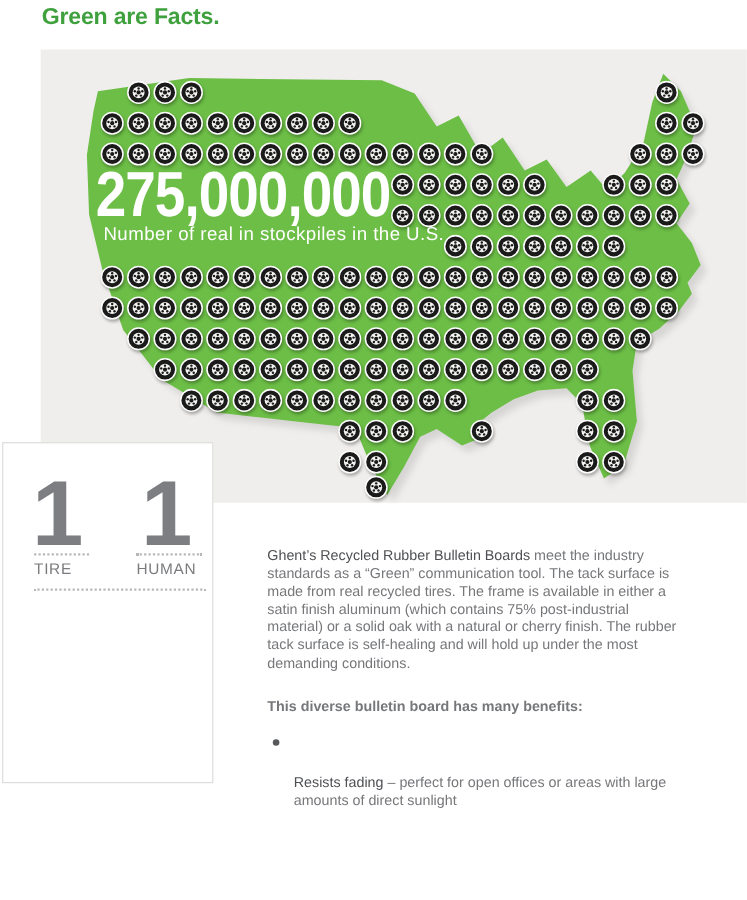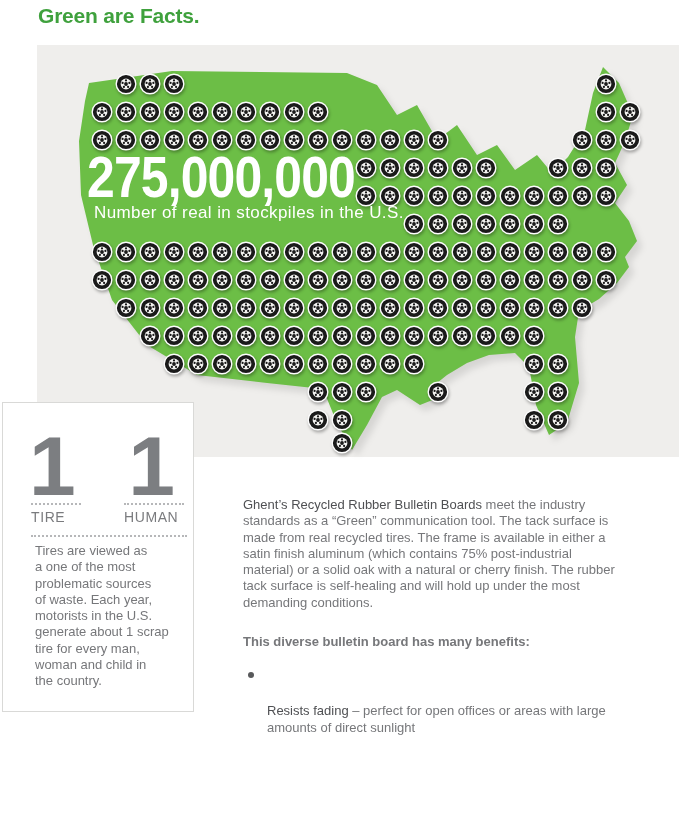"Tires are viewed as" p.cardbody { html: <p>Tires are viewed as a one of the most problematic sources of waste. Each year, motorists in the U.S. generate about 1 scrap tire for every man, woman and child in the country.</p> -> none }
